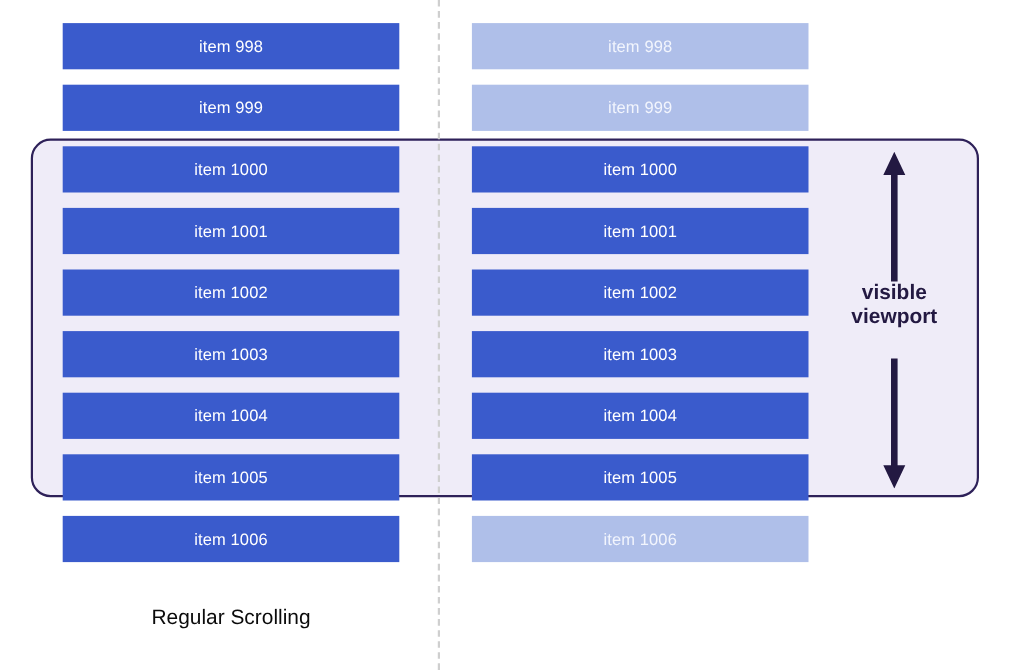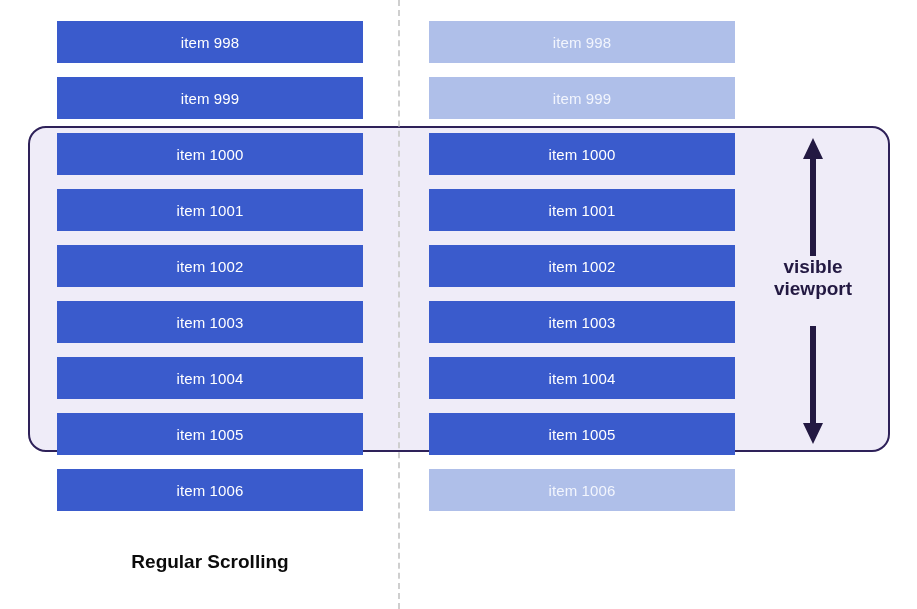"Regular Scrolling" .col-caption { font-weight: bold -> normal }
